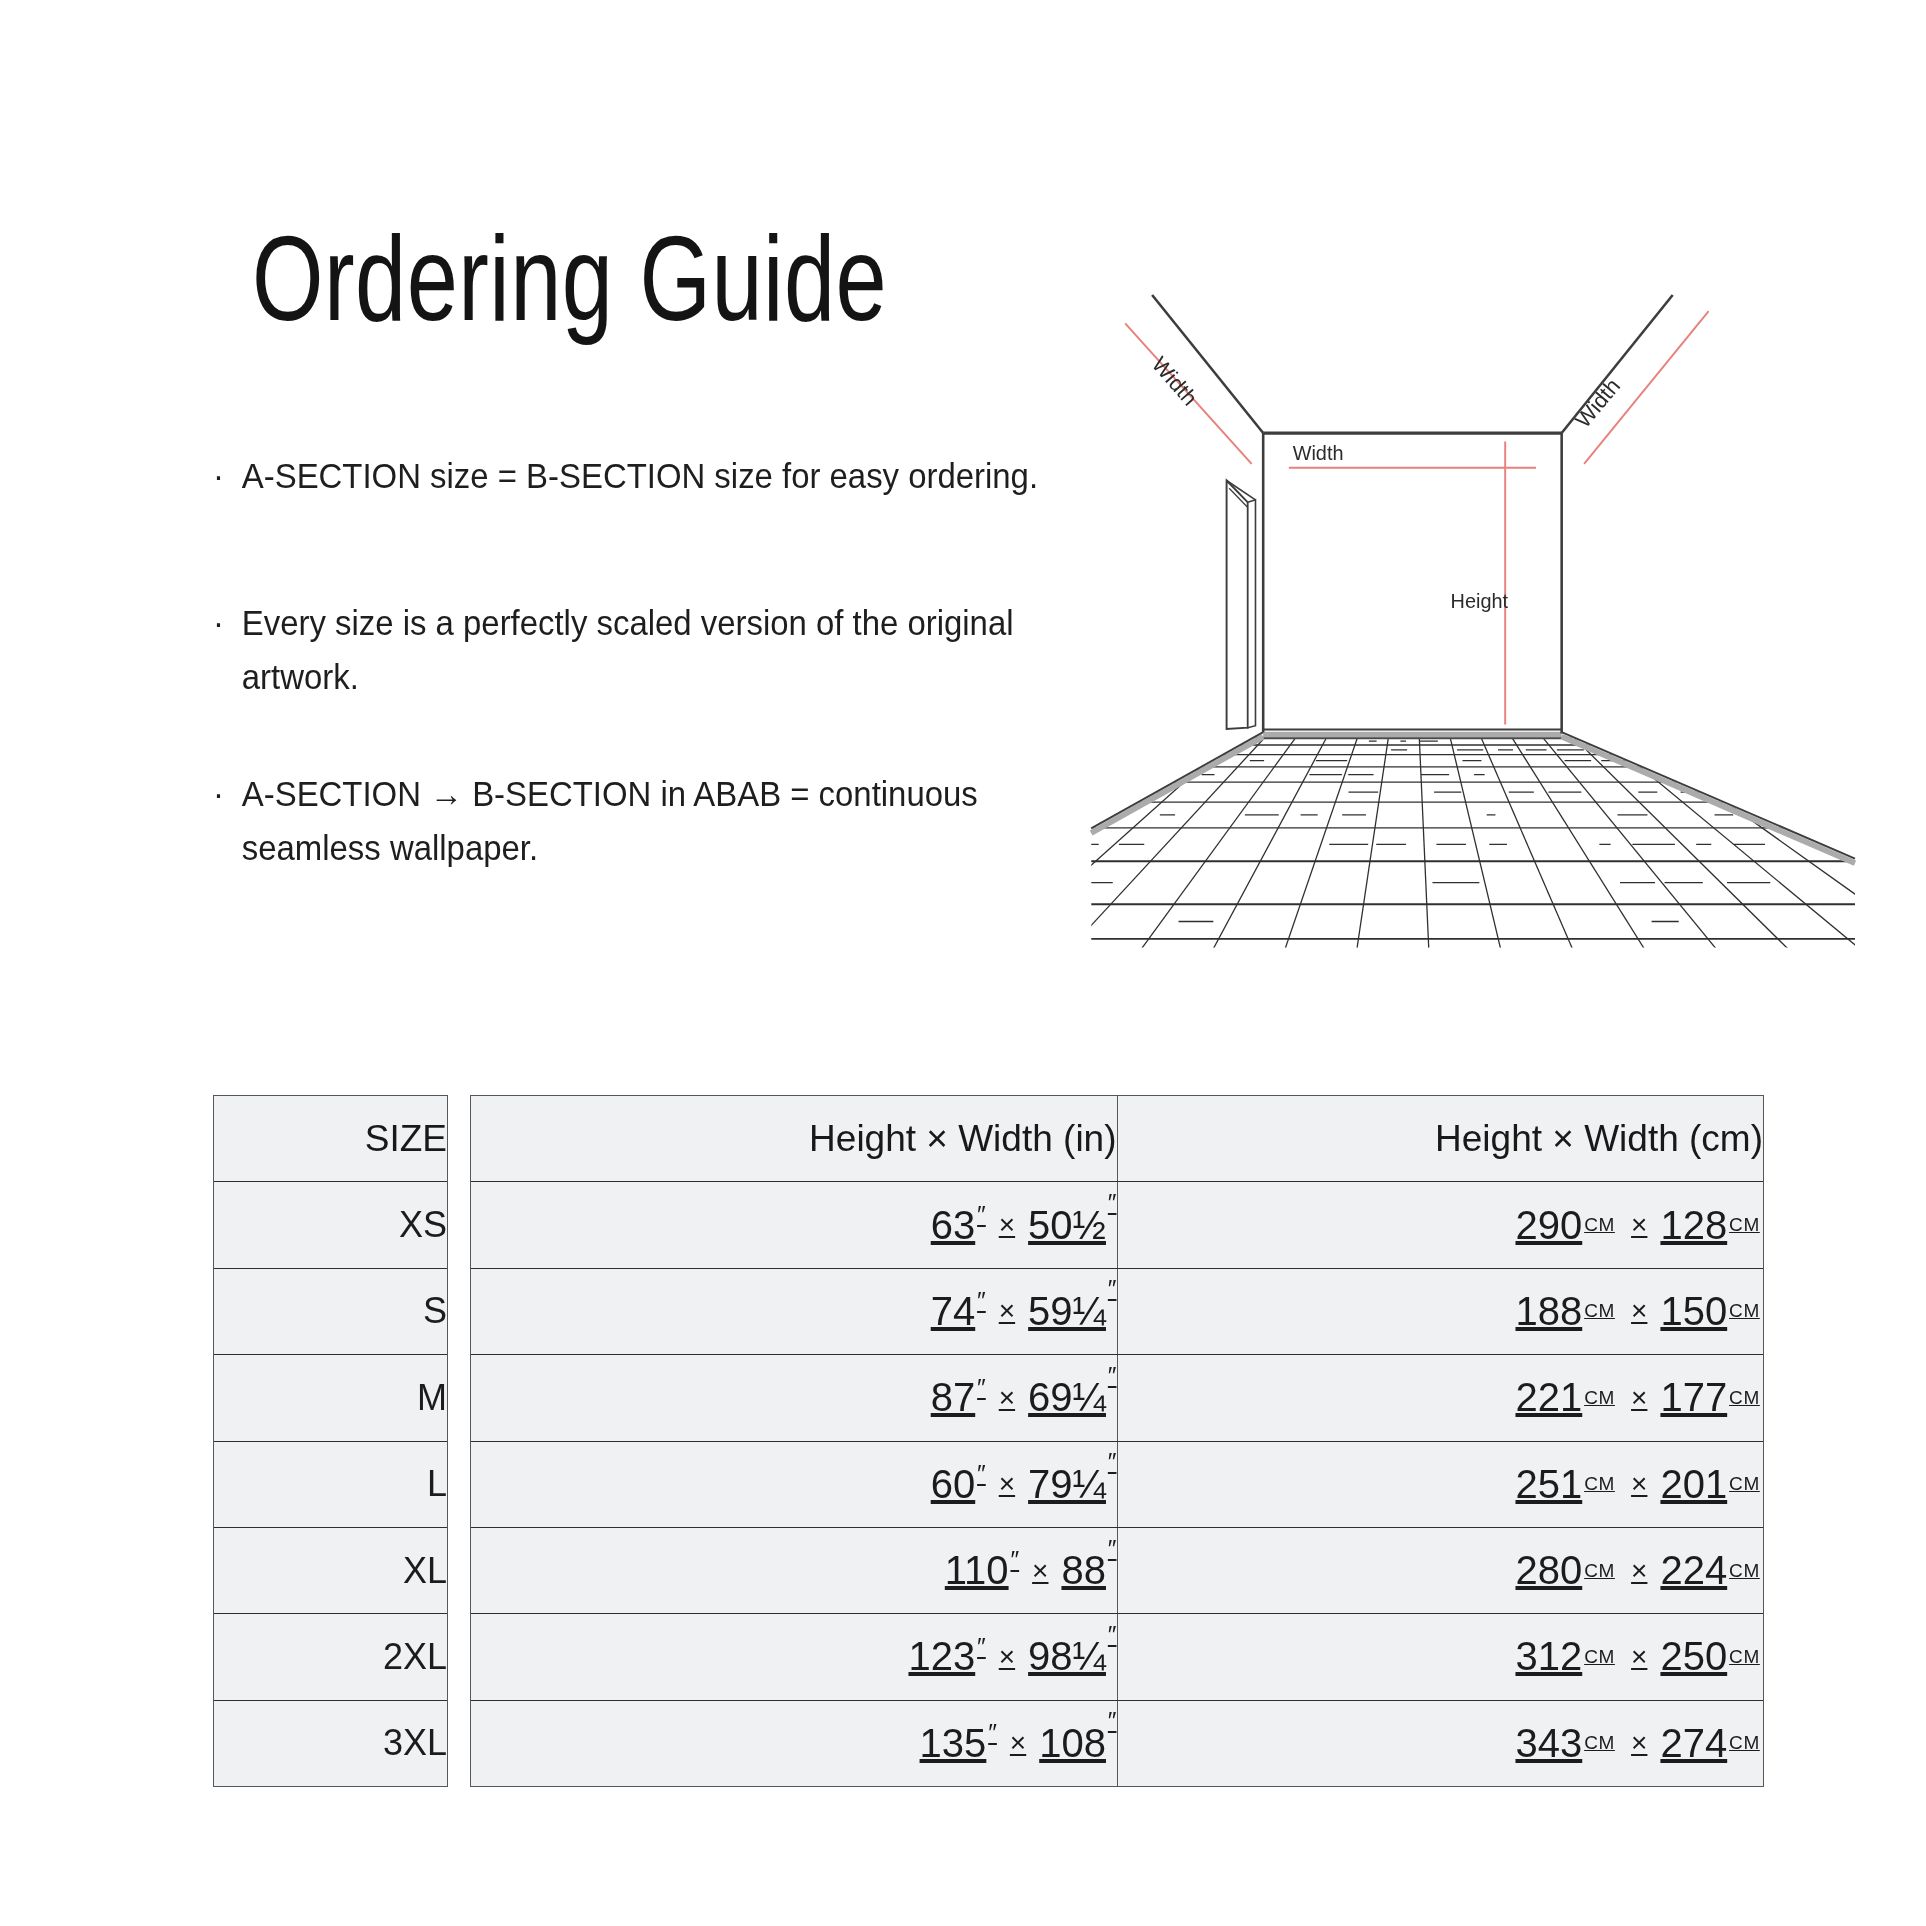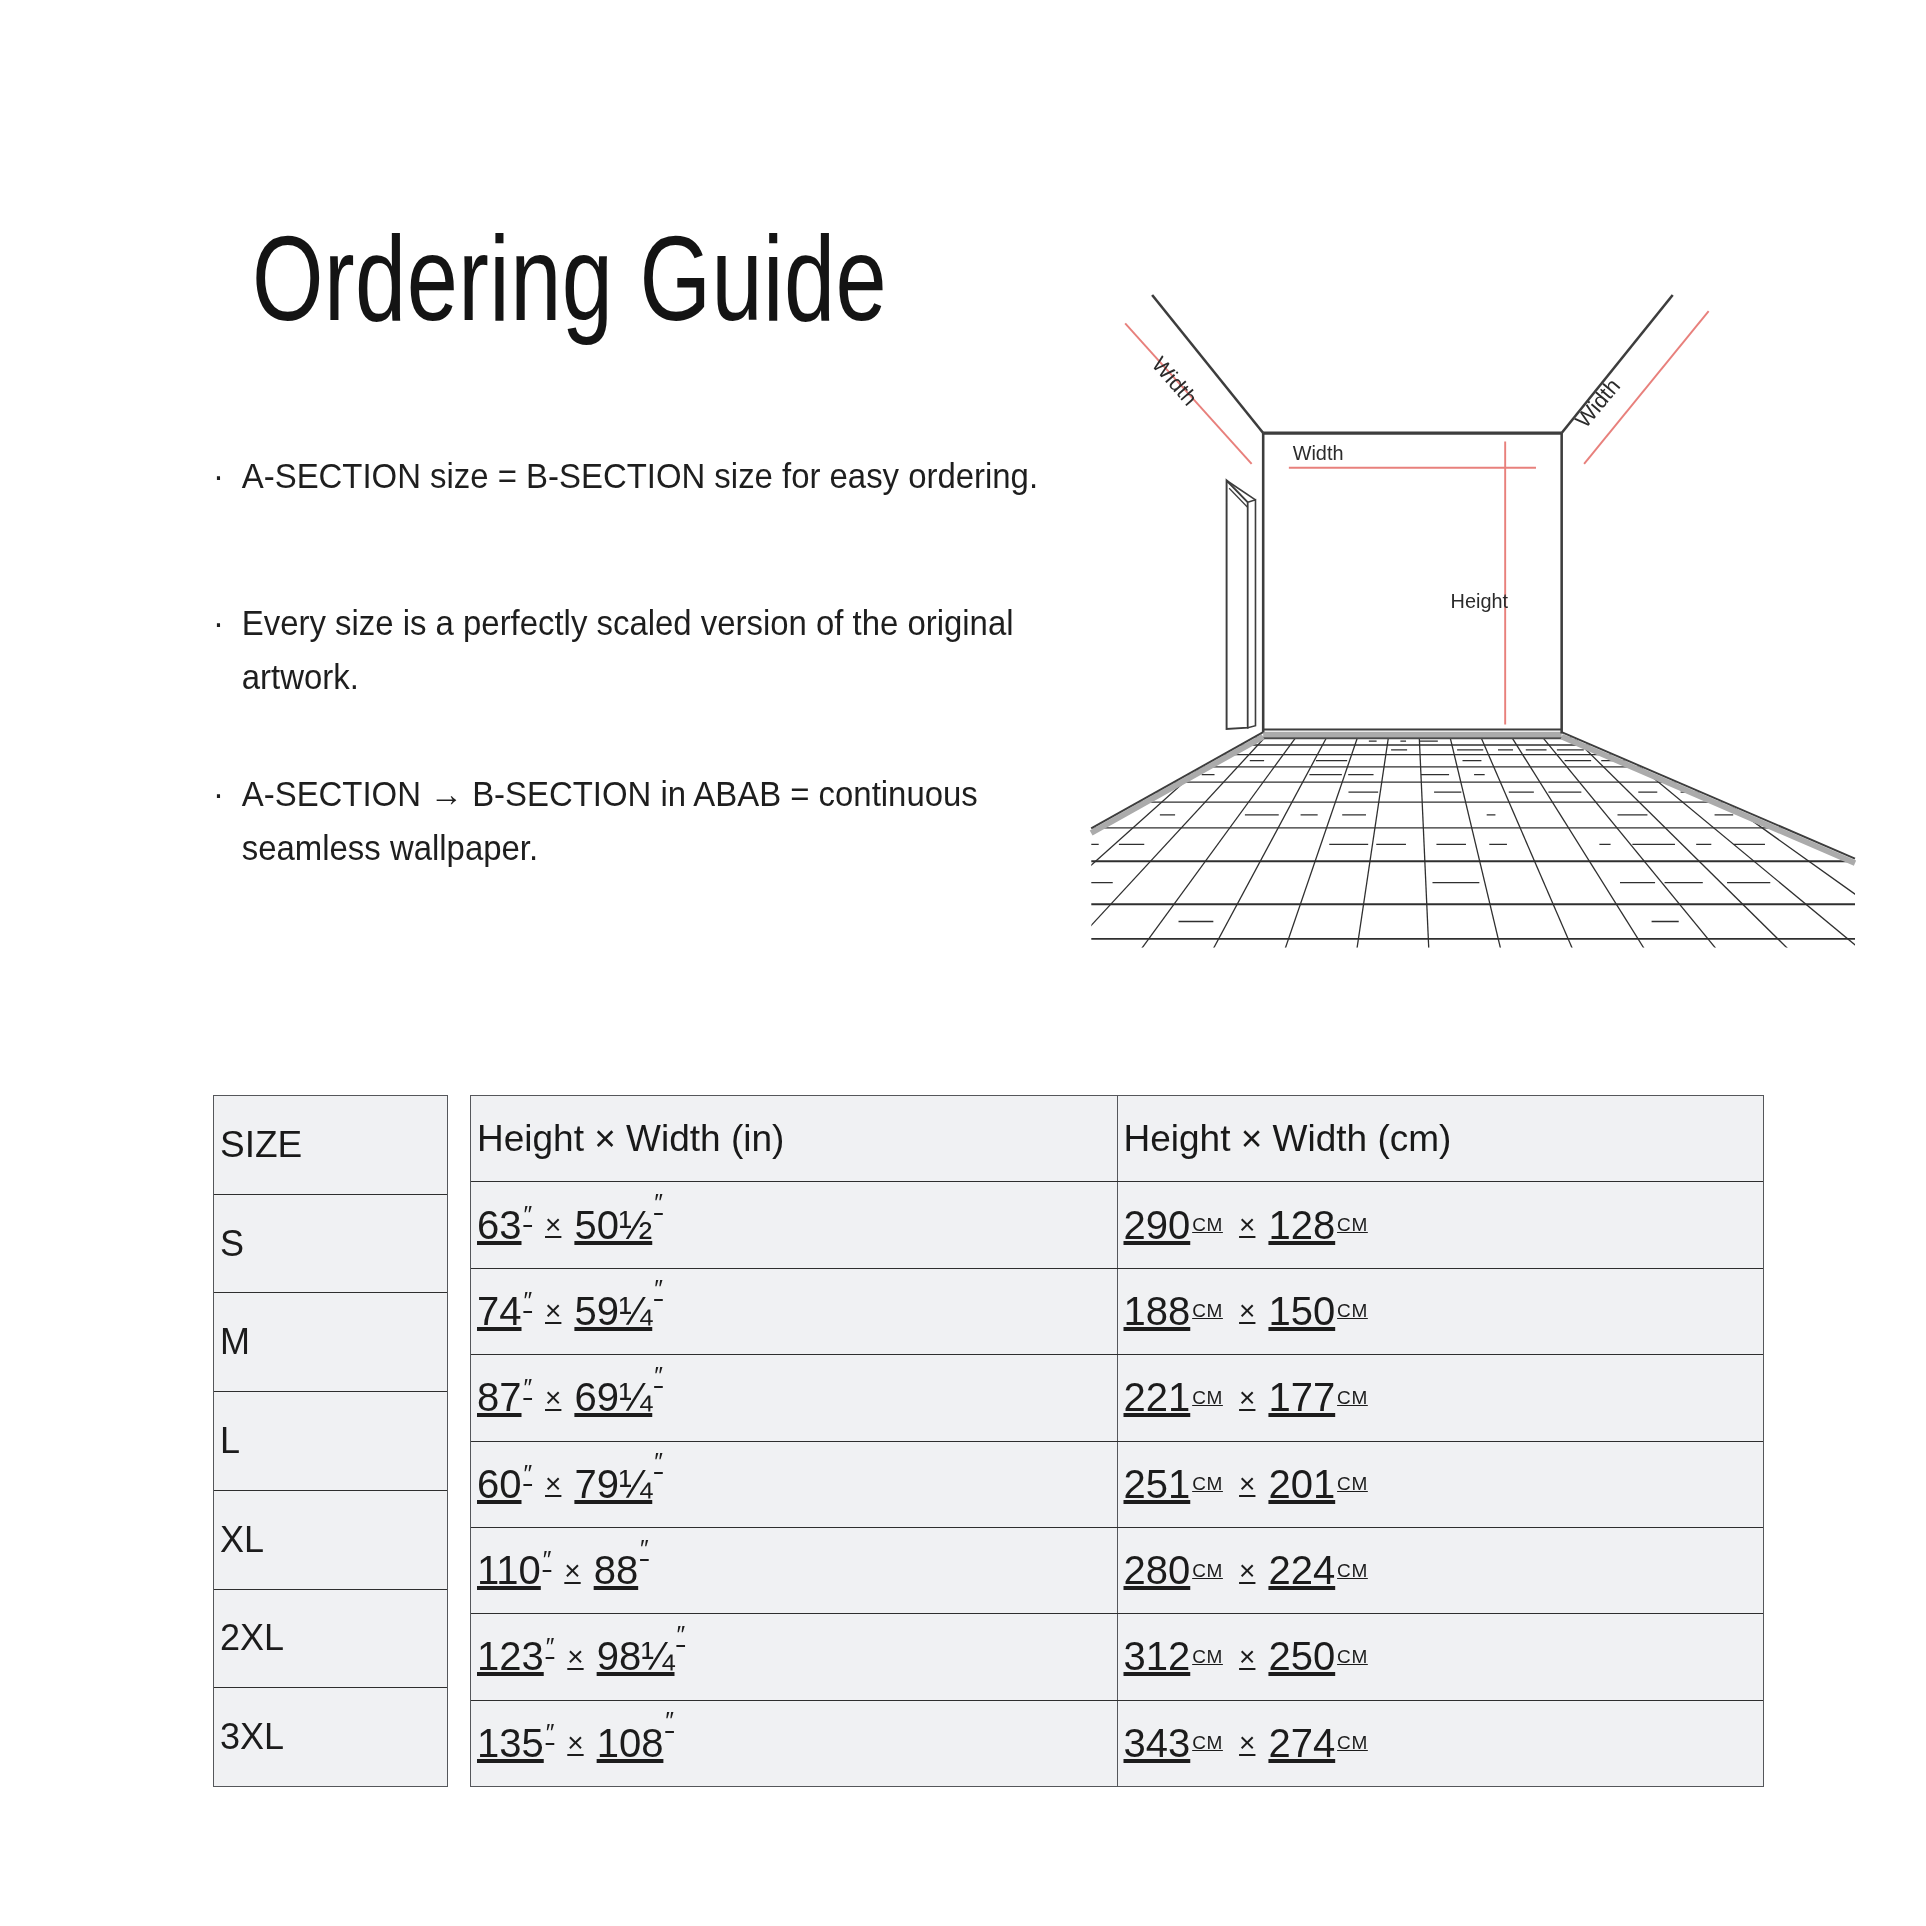"SIZE" .cell { justify-content: flex-start -> flex-end }
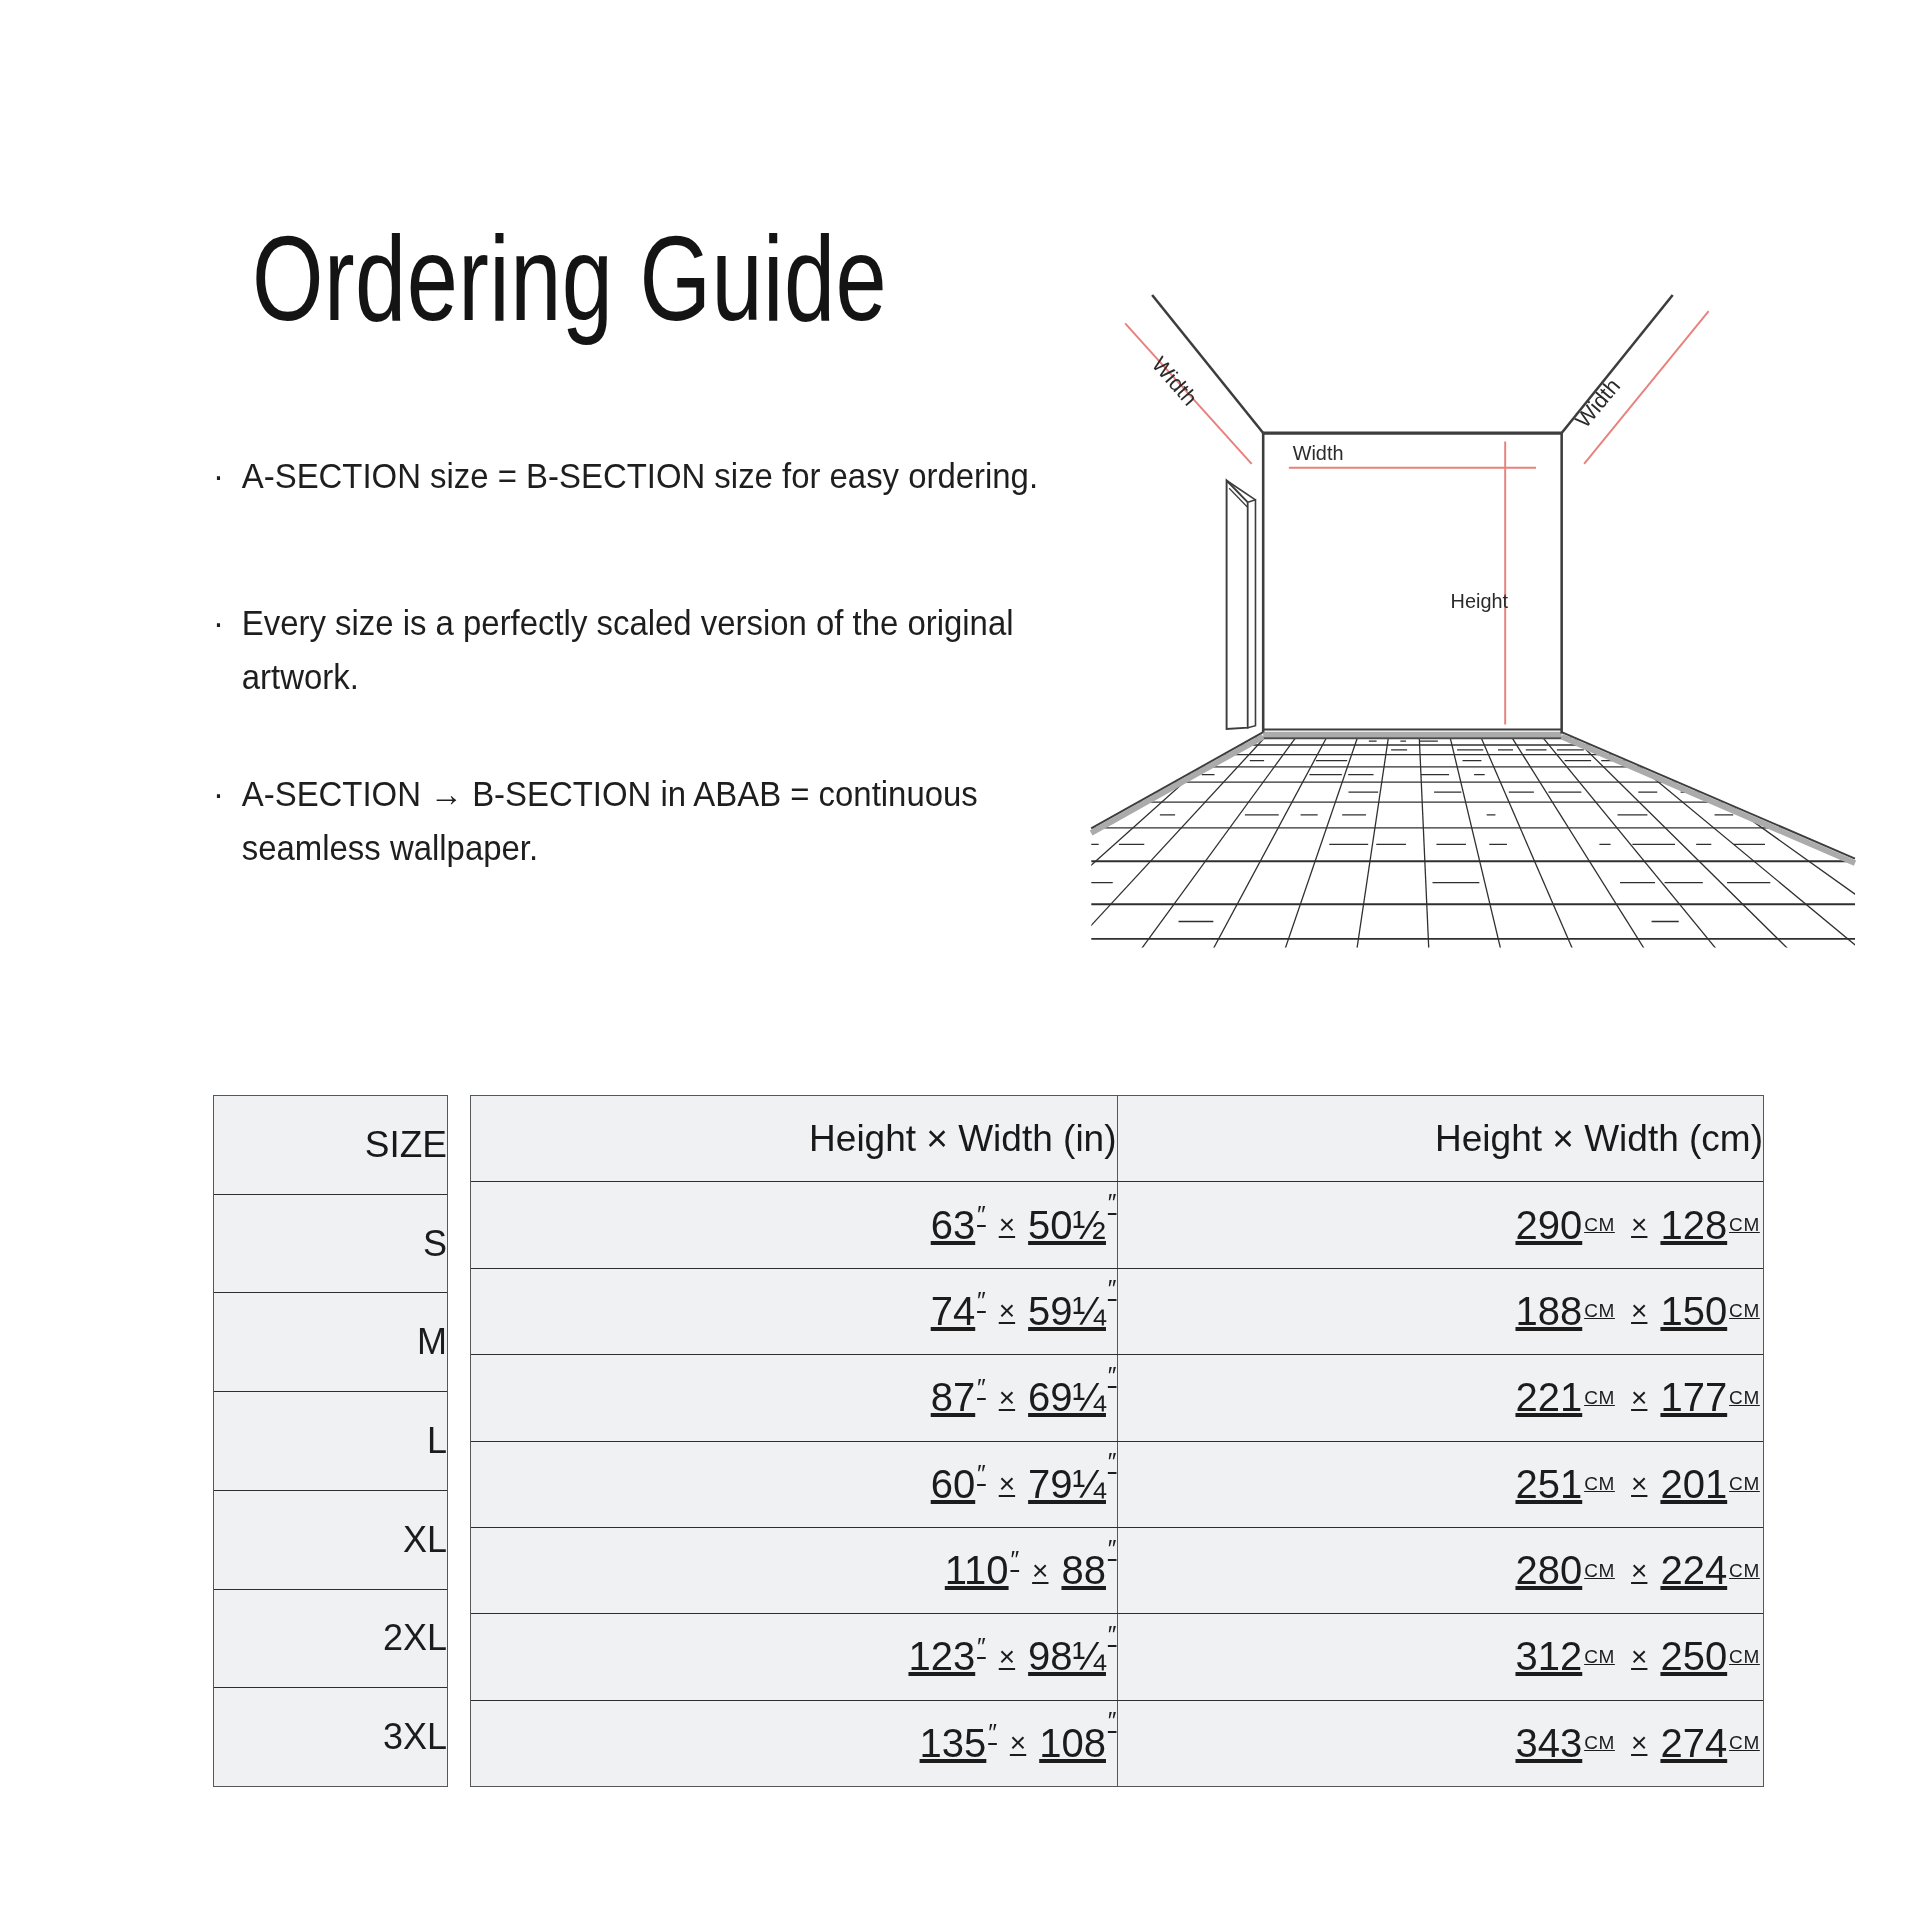"XS" div.cell { html: none -> <div> <span>XS</span> </div> }
